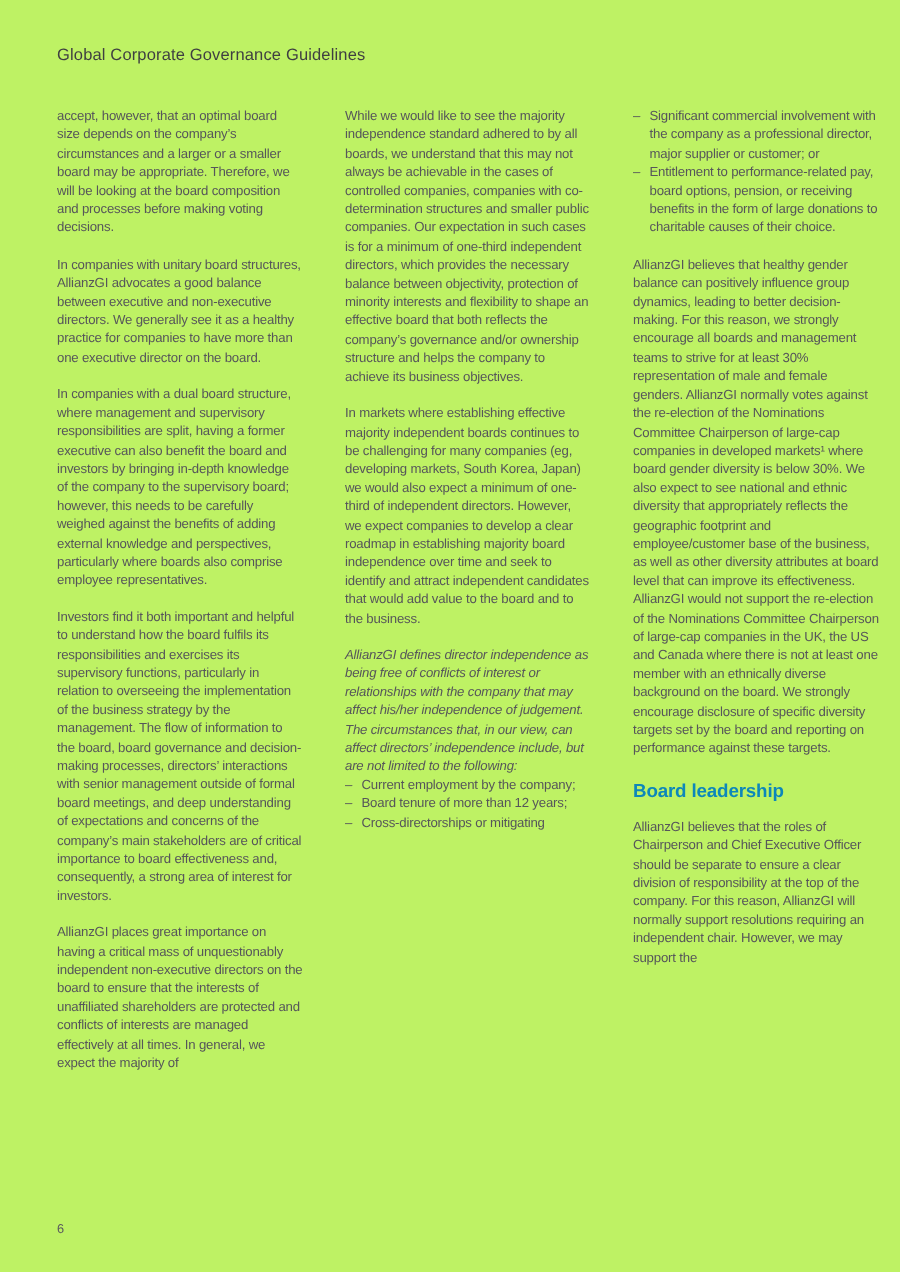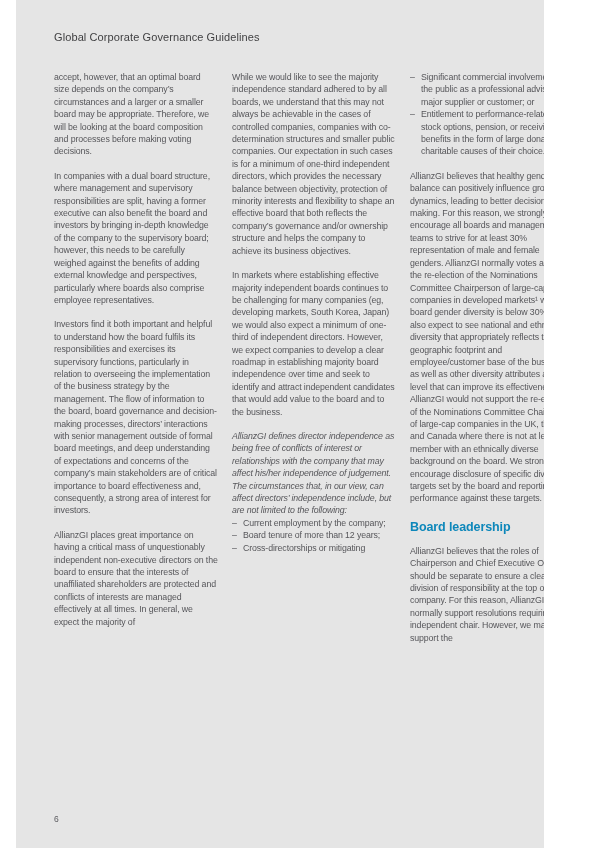"Global Corporate Governance Guidelines" .page { background: #e5e5e5 -> #bef264; margin-left: 16px -> none; width: 528px -> 600px }
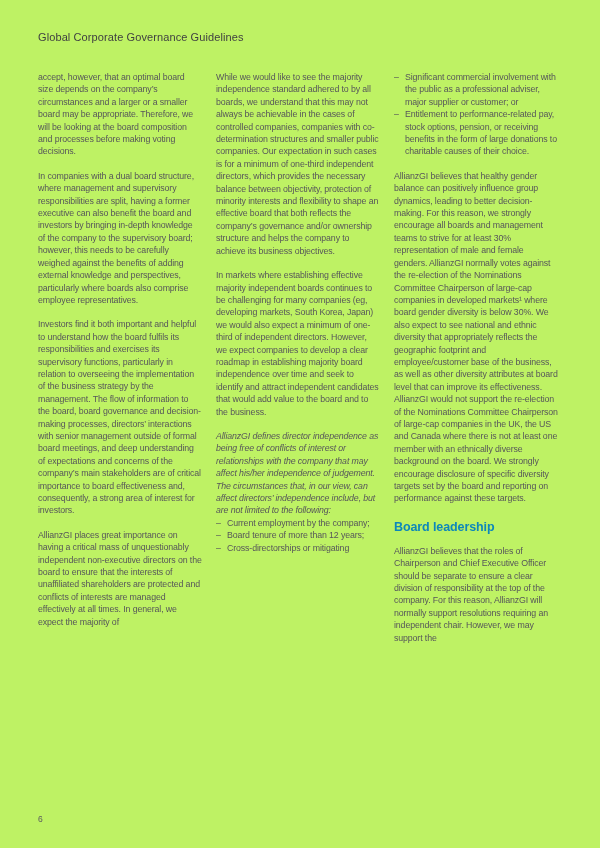"accept, however, that an optimal" .columns { gap: 14px -> 28px }
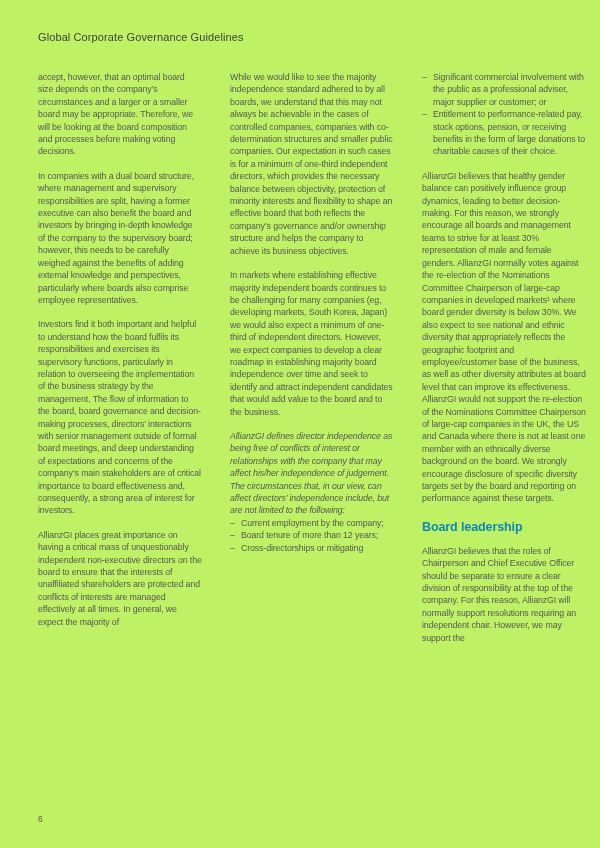"Significant commercial involvement with" div.li { text: public as a professional adviser -> company as a professional director }
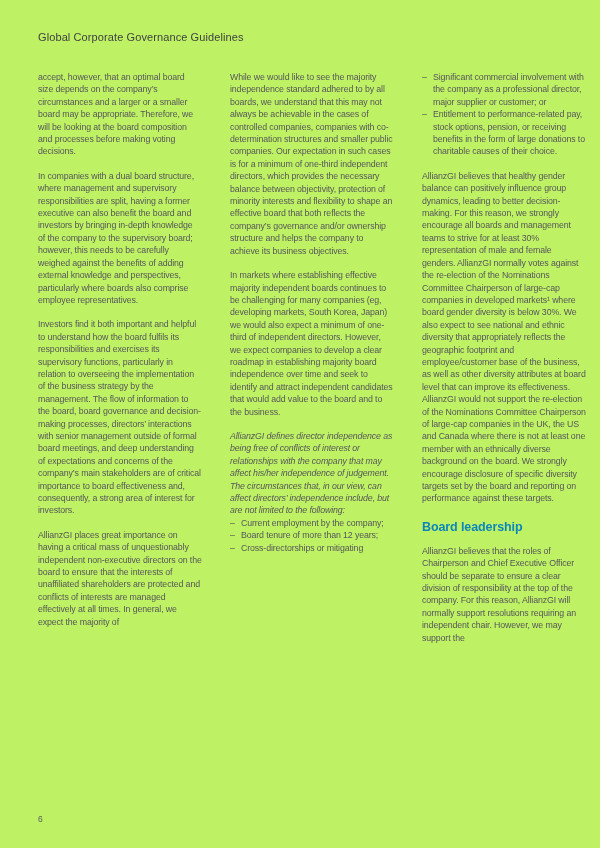"Entitlement to performance-related pay," div.li { text: stock -> board }
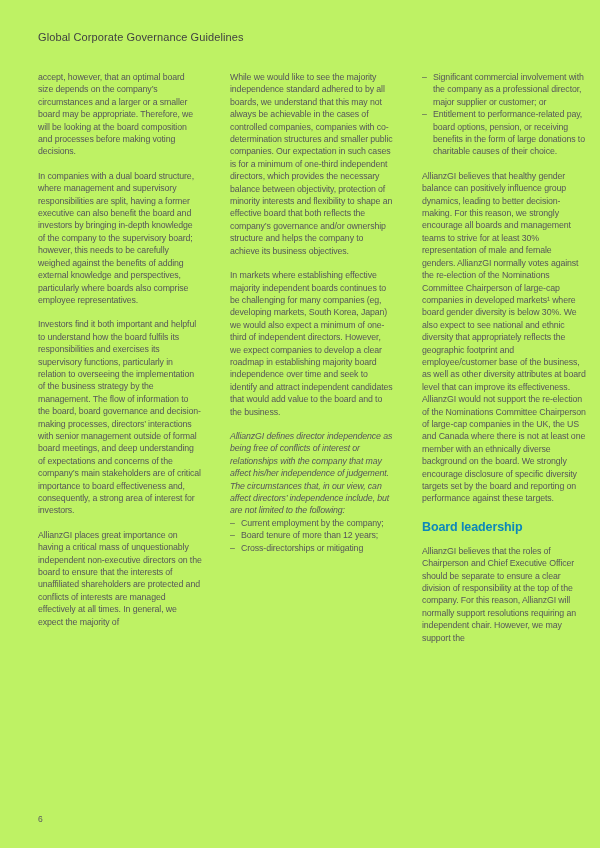"In companies with unitary board" p { html: none -> <p>In companies with unitary board structures, AllianzGI advocates a good balance between executive and non-executive directors. We generally see it as a healthy practice for companies to have more than one executive director on the board.</p> }
